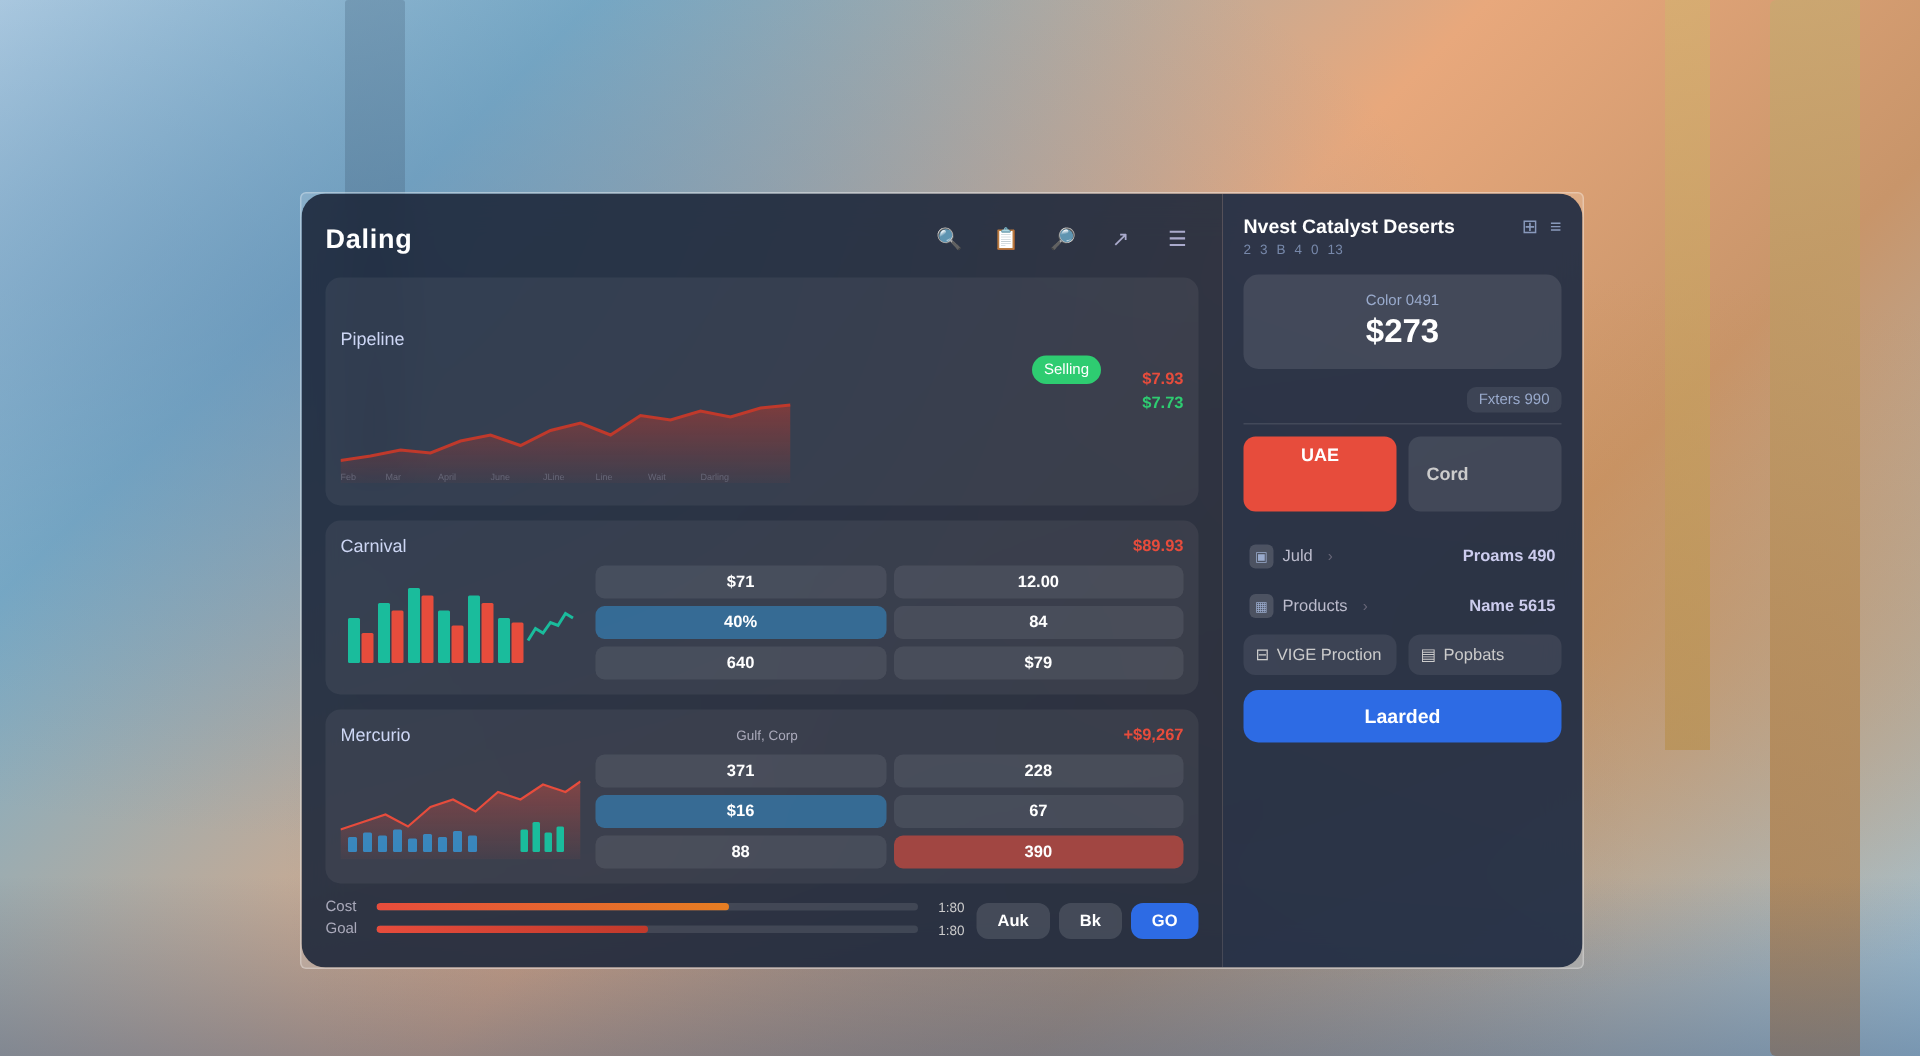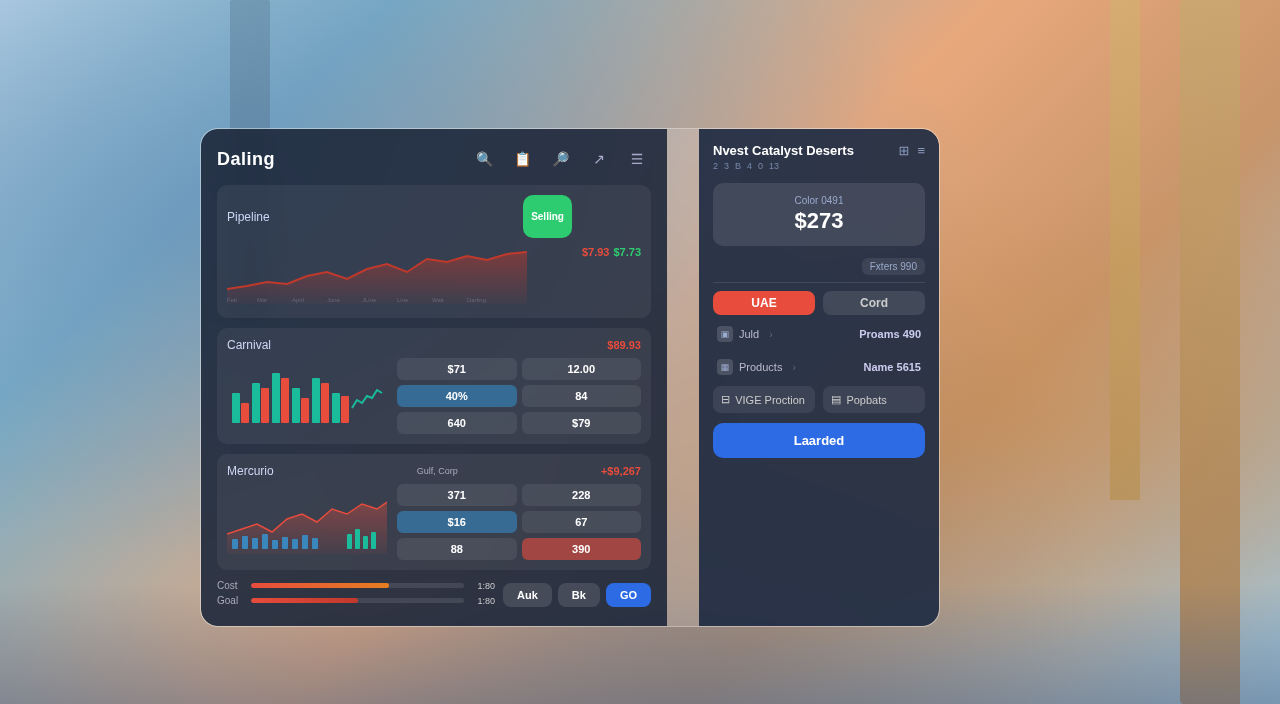"Daling" .main-card { border-radius: 18px -> 4px; gap: 32px -> none; width: 740px -> 856px }
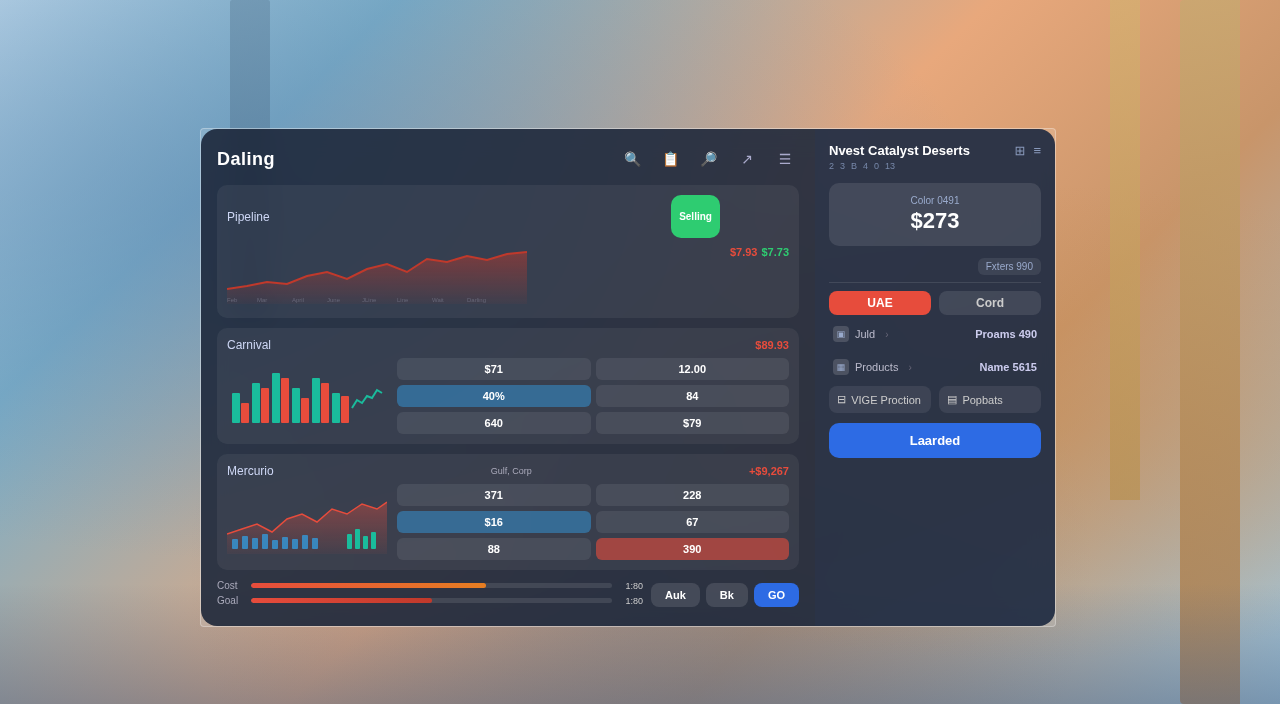"Selling" .badge-selling { font-weight: 700 -> 400; margin-top: none -> 42px; padding: 16px 8px -> 4px 8px }
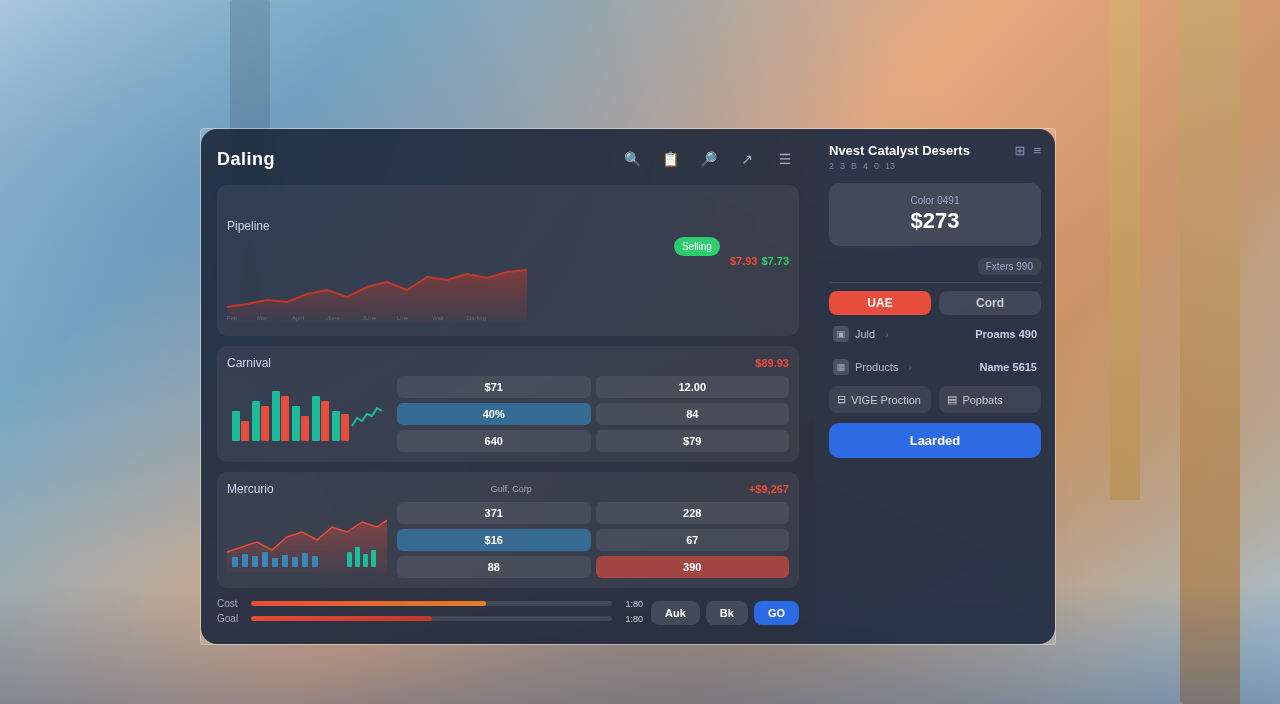"$7.93" .right-vals { flex-direction: row -> column }
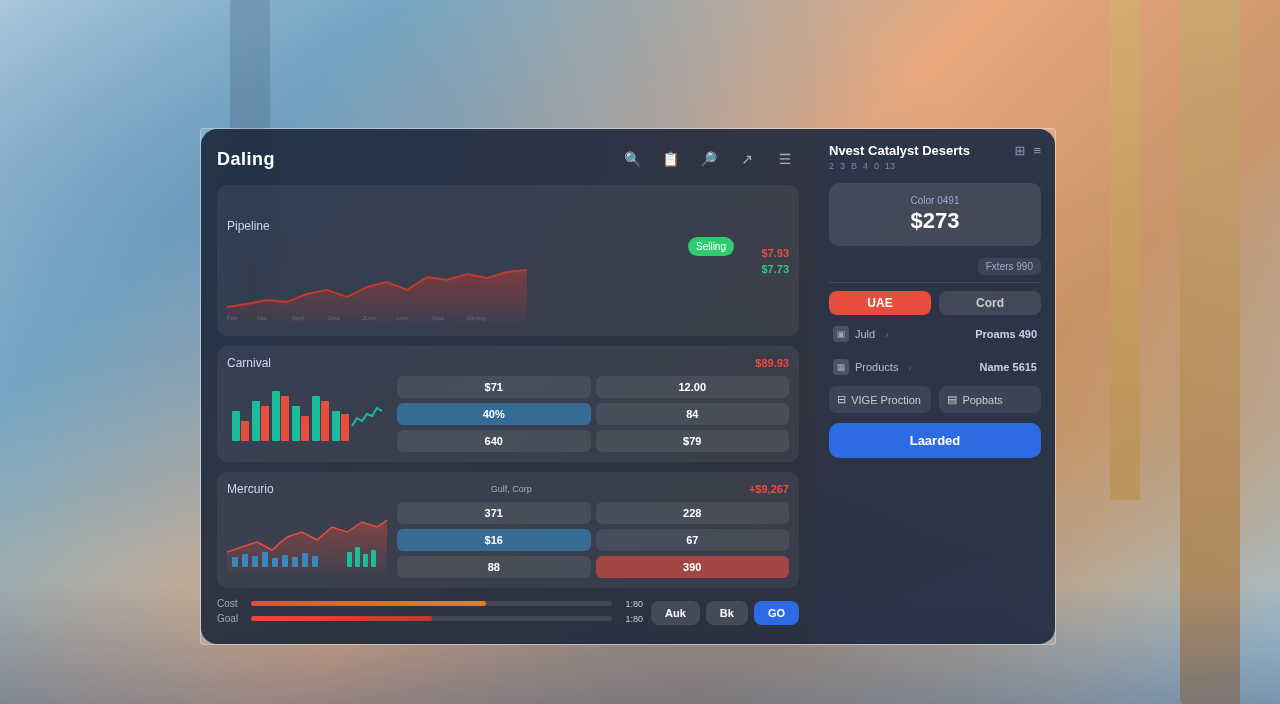"UAE" .tag-row { margin-bottom: 5px -> 16px }
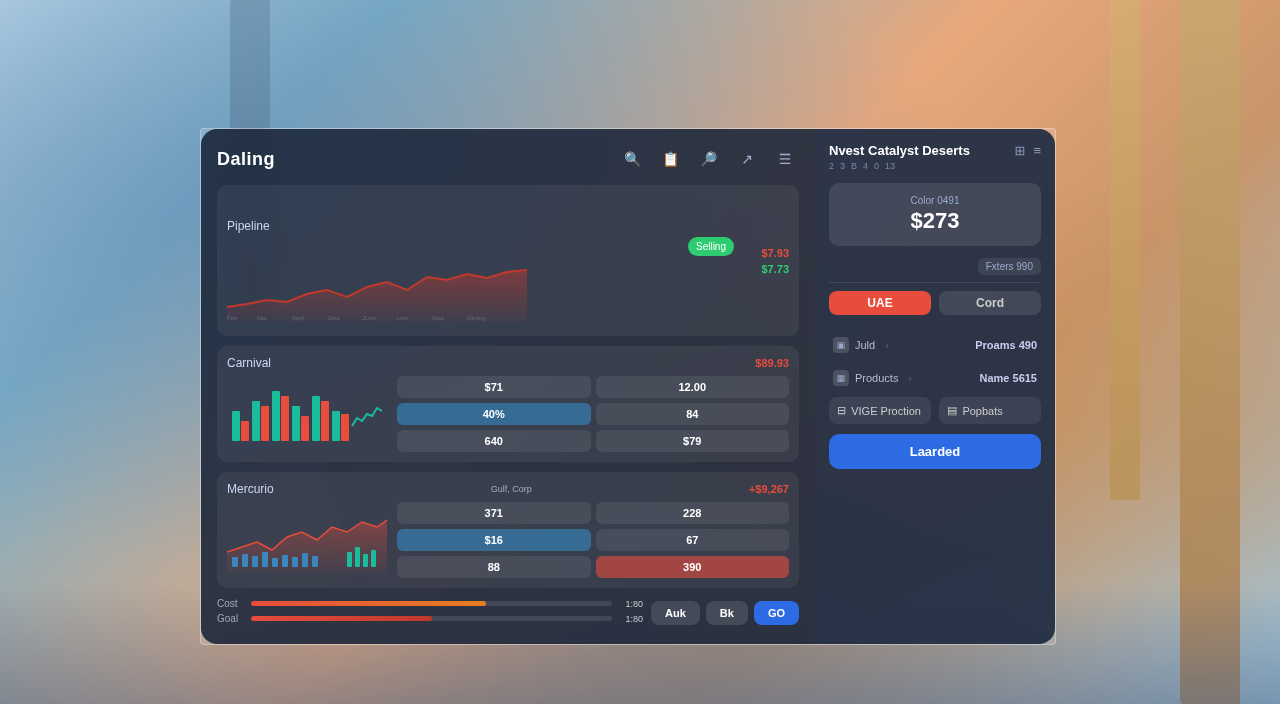"Cord" .tag-cord { padding: 5px 12px -> 18px 12px; text-align: center -> left }
